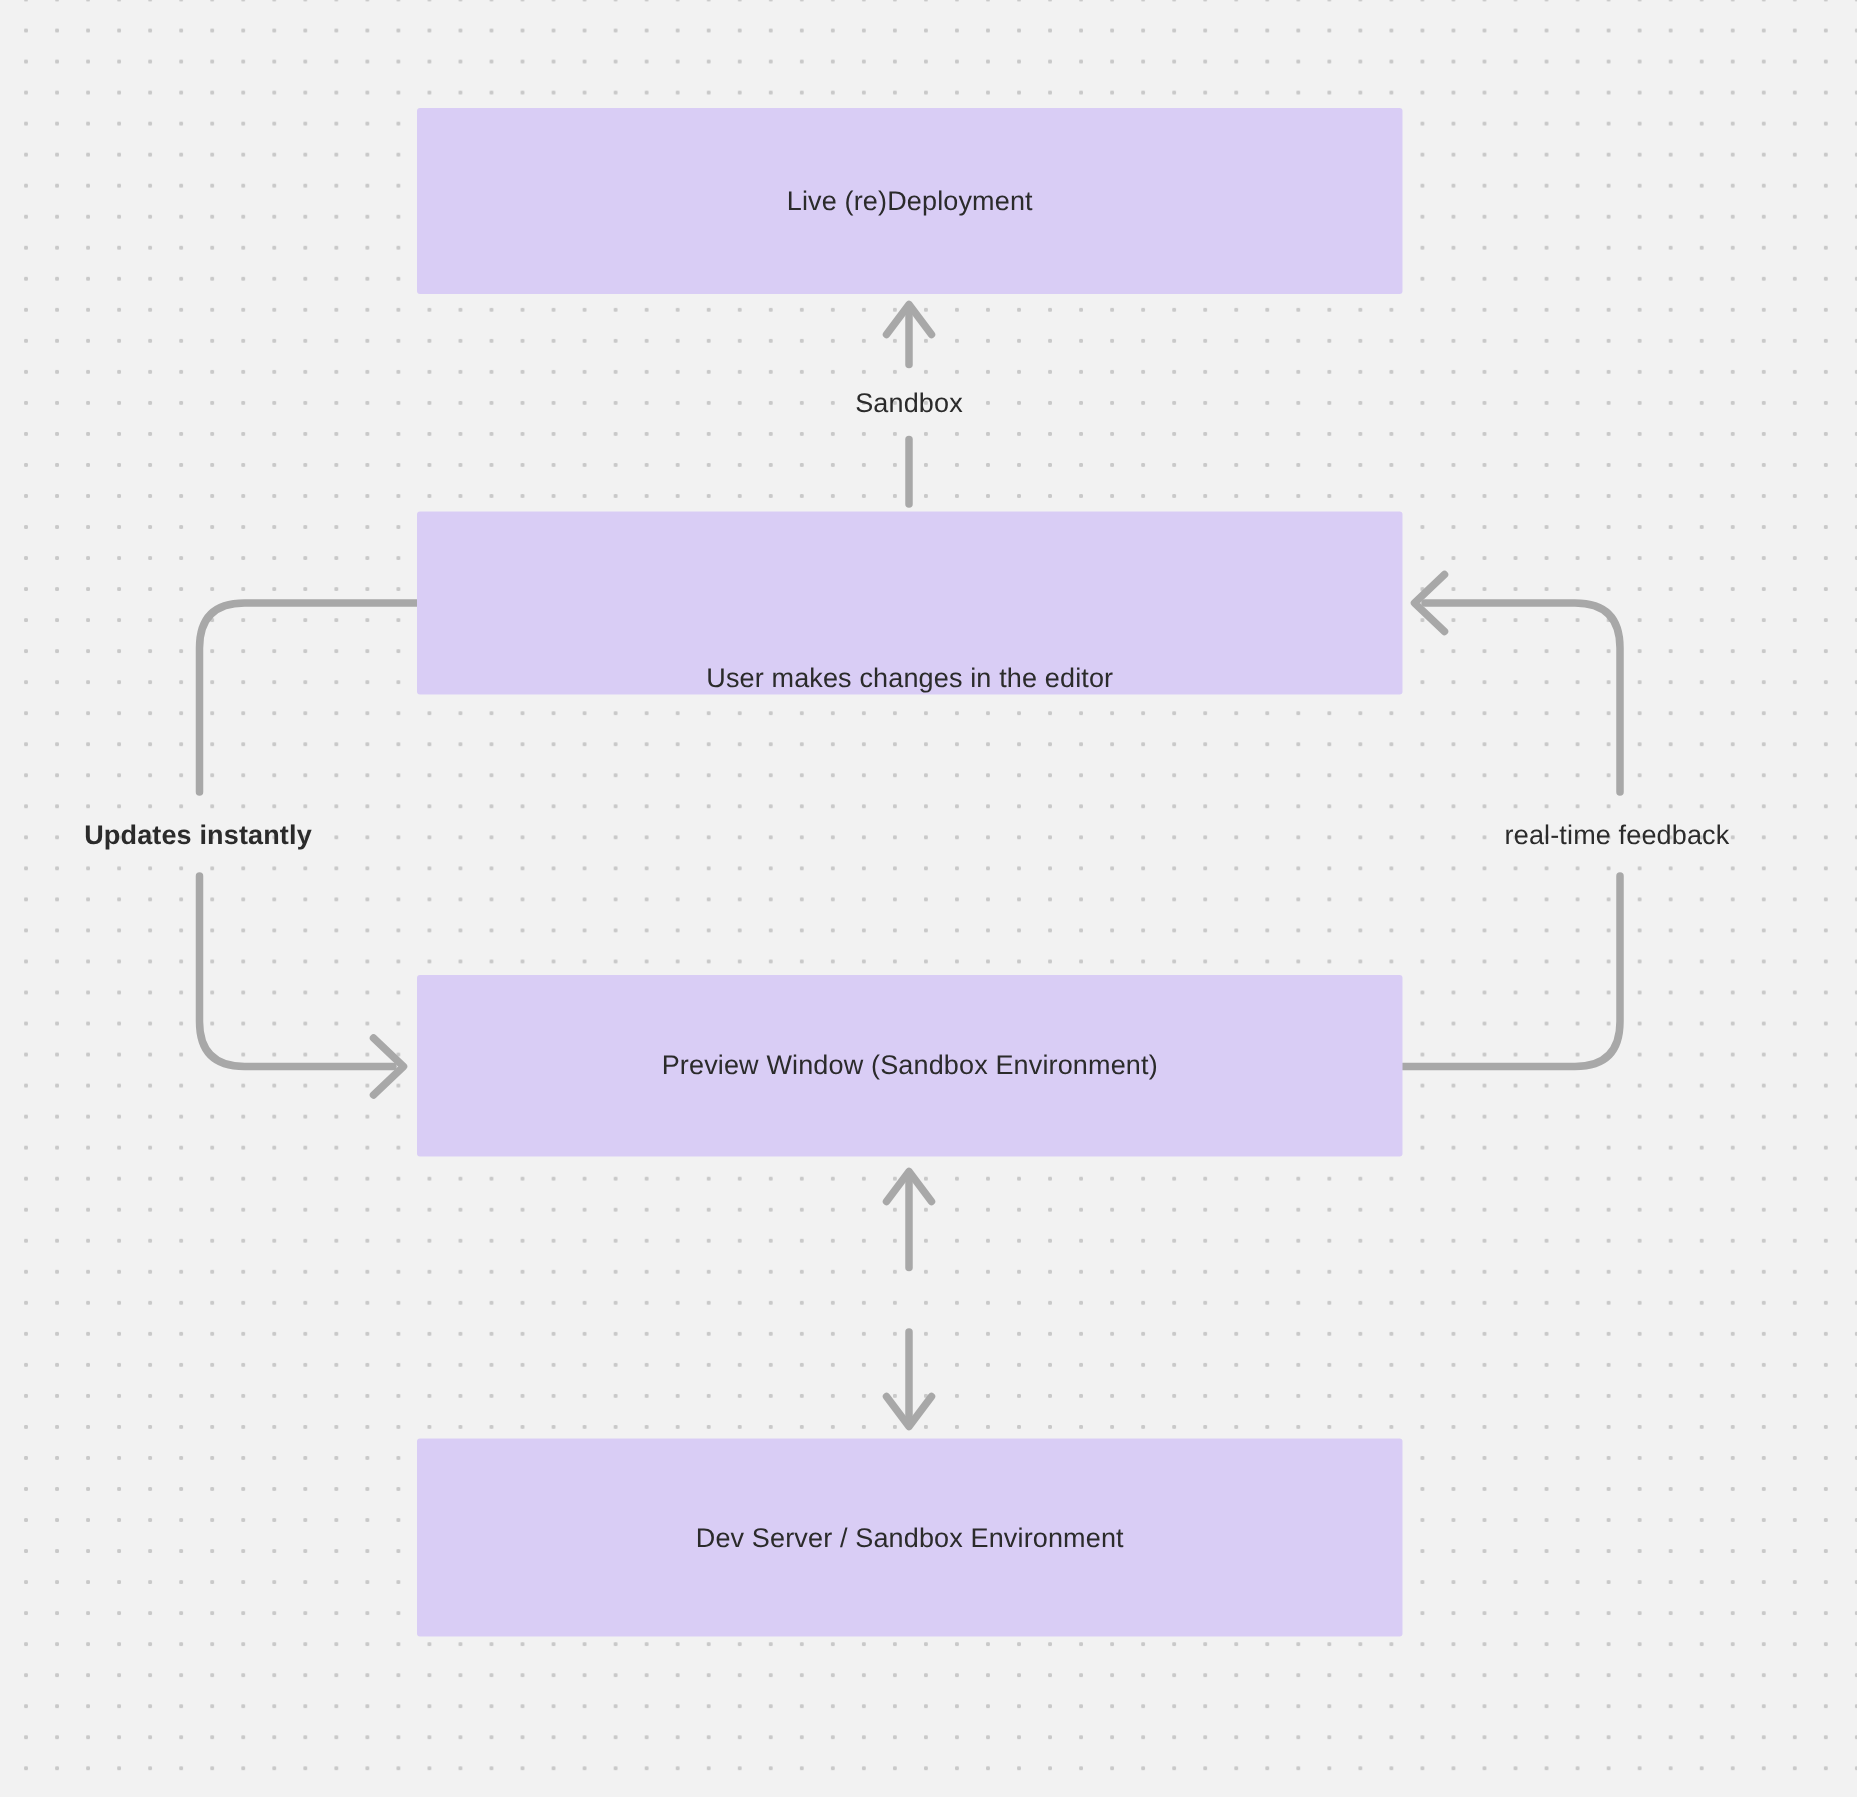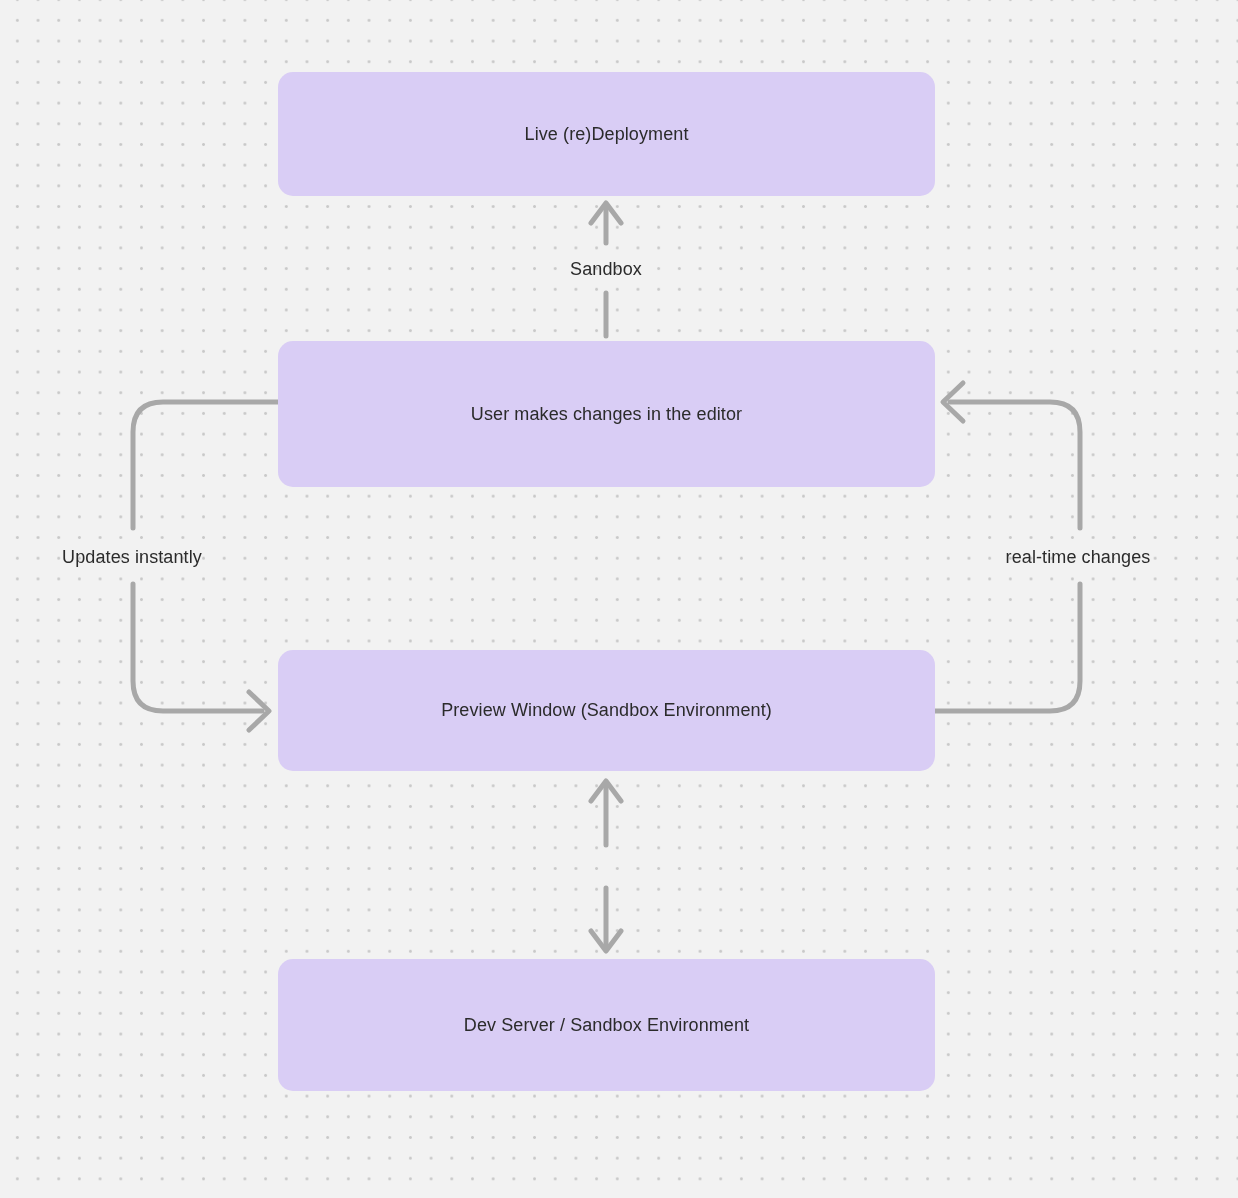"Live (re)Deployment" .node { border-radius: 15px -> 2px }
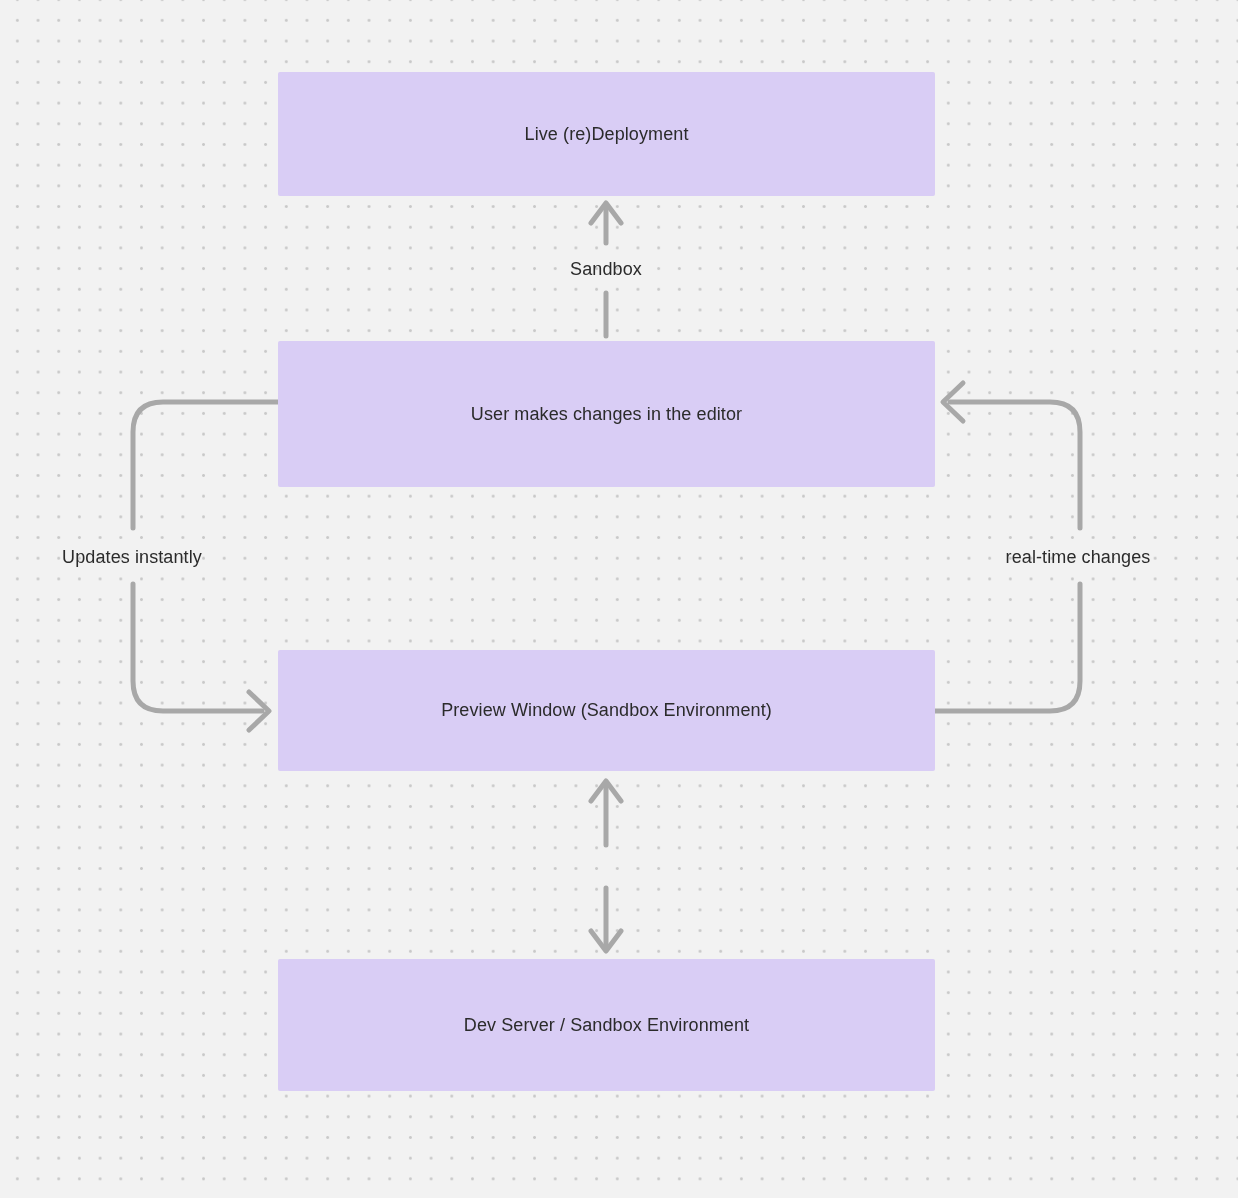"User makes changes in the" .node-editor { align-items: none -> flex-end; height: 146px -> 122px }
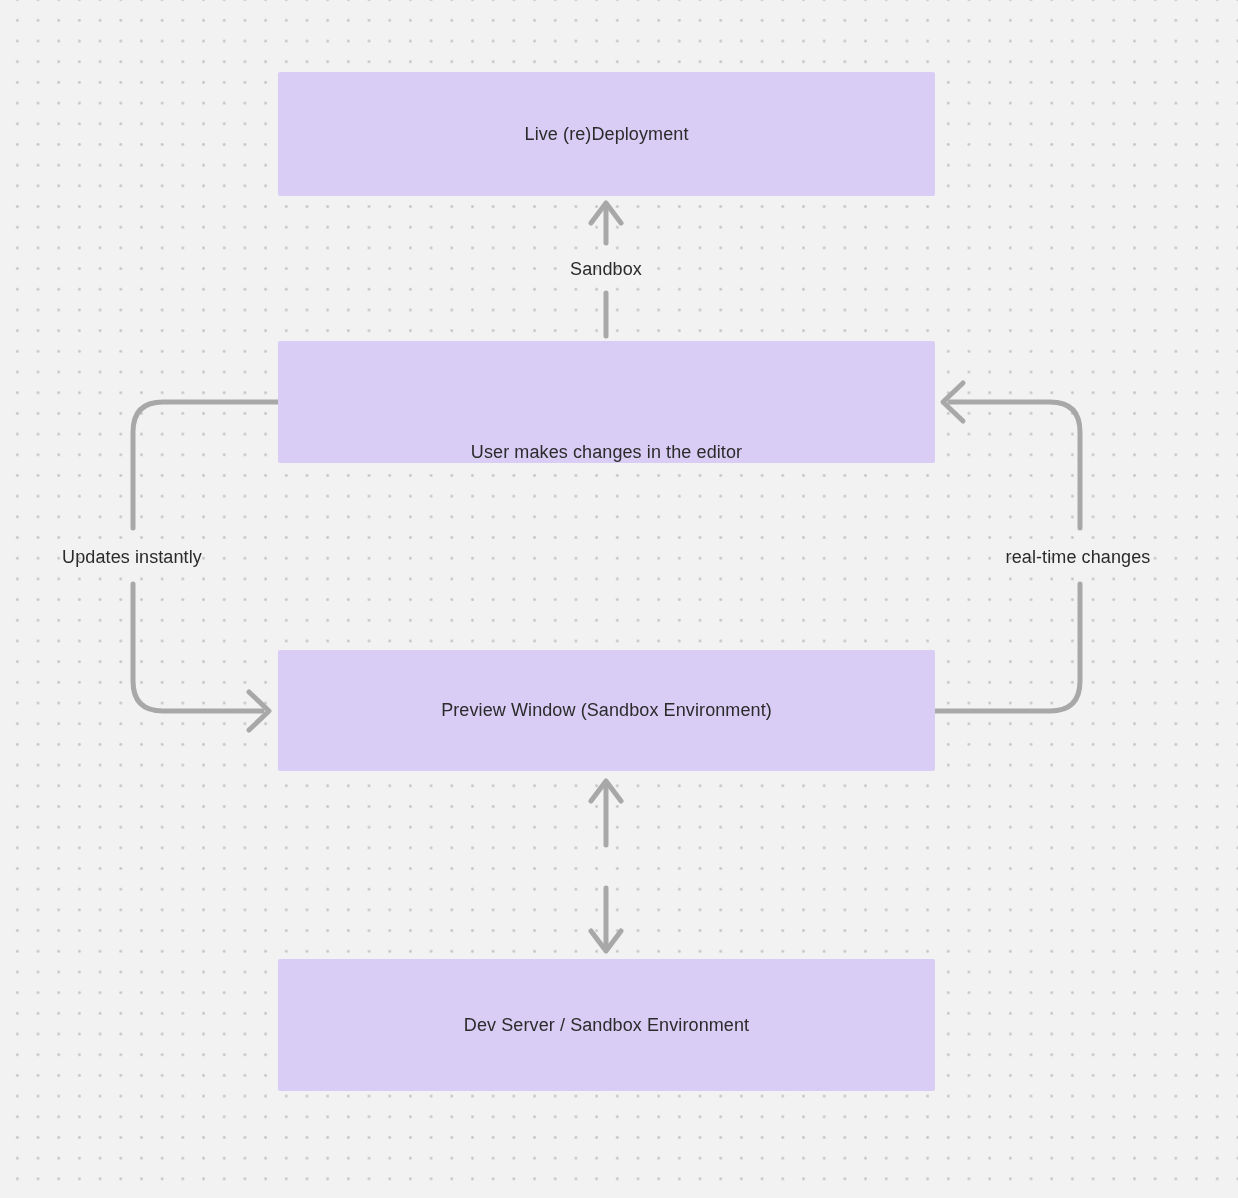"Updates instantly" .label-updates { font-weight: none -> bold }
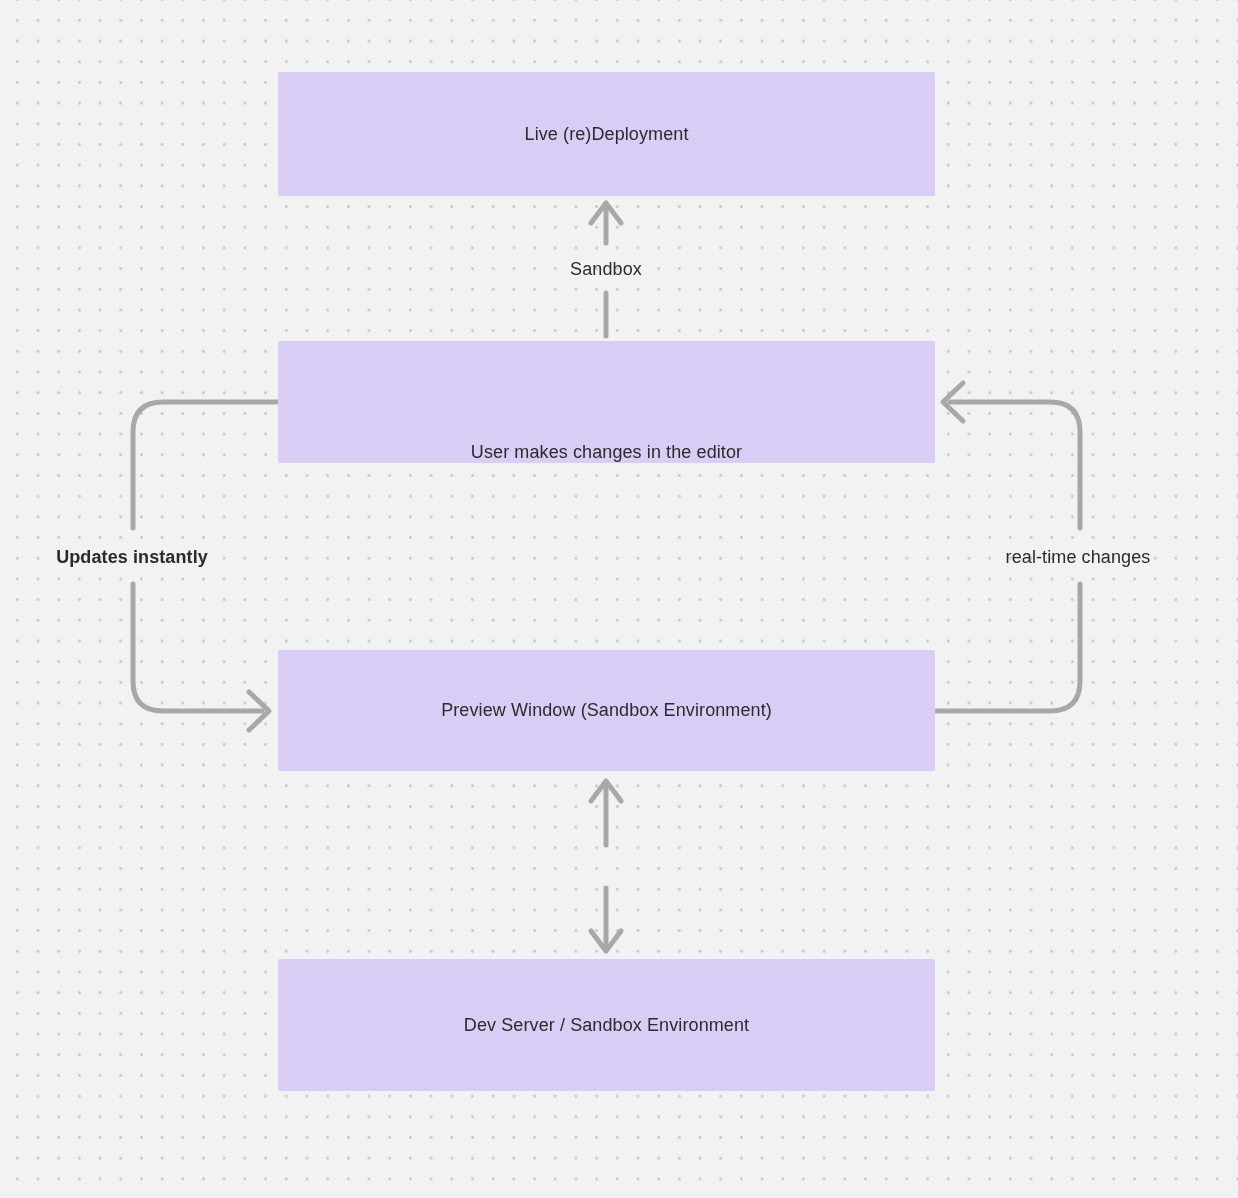"real-time changes" div.edge-label { text: changes -> feedback }
